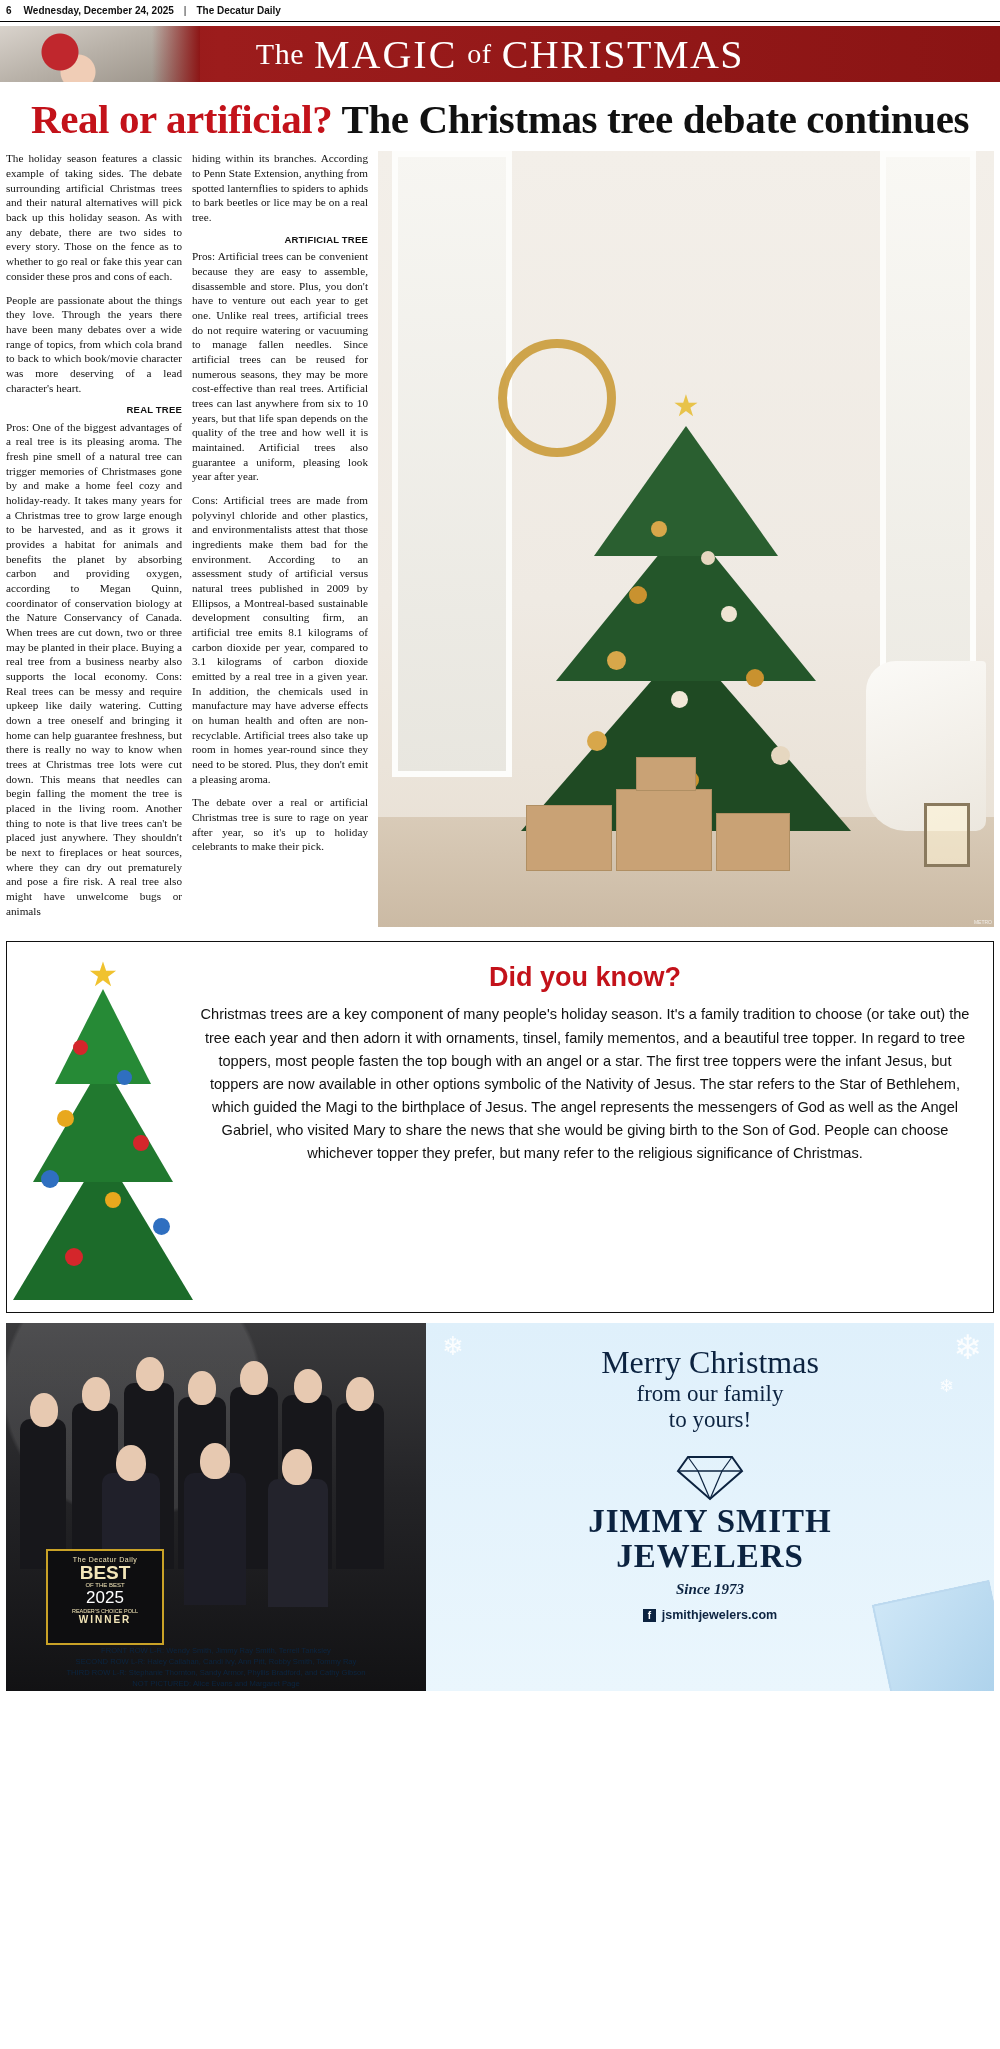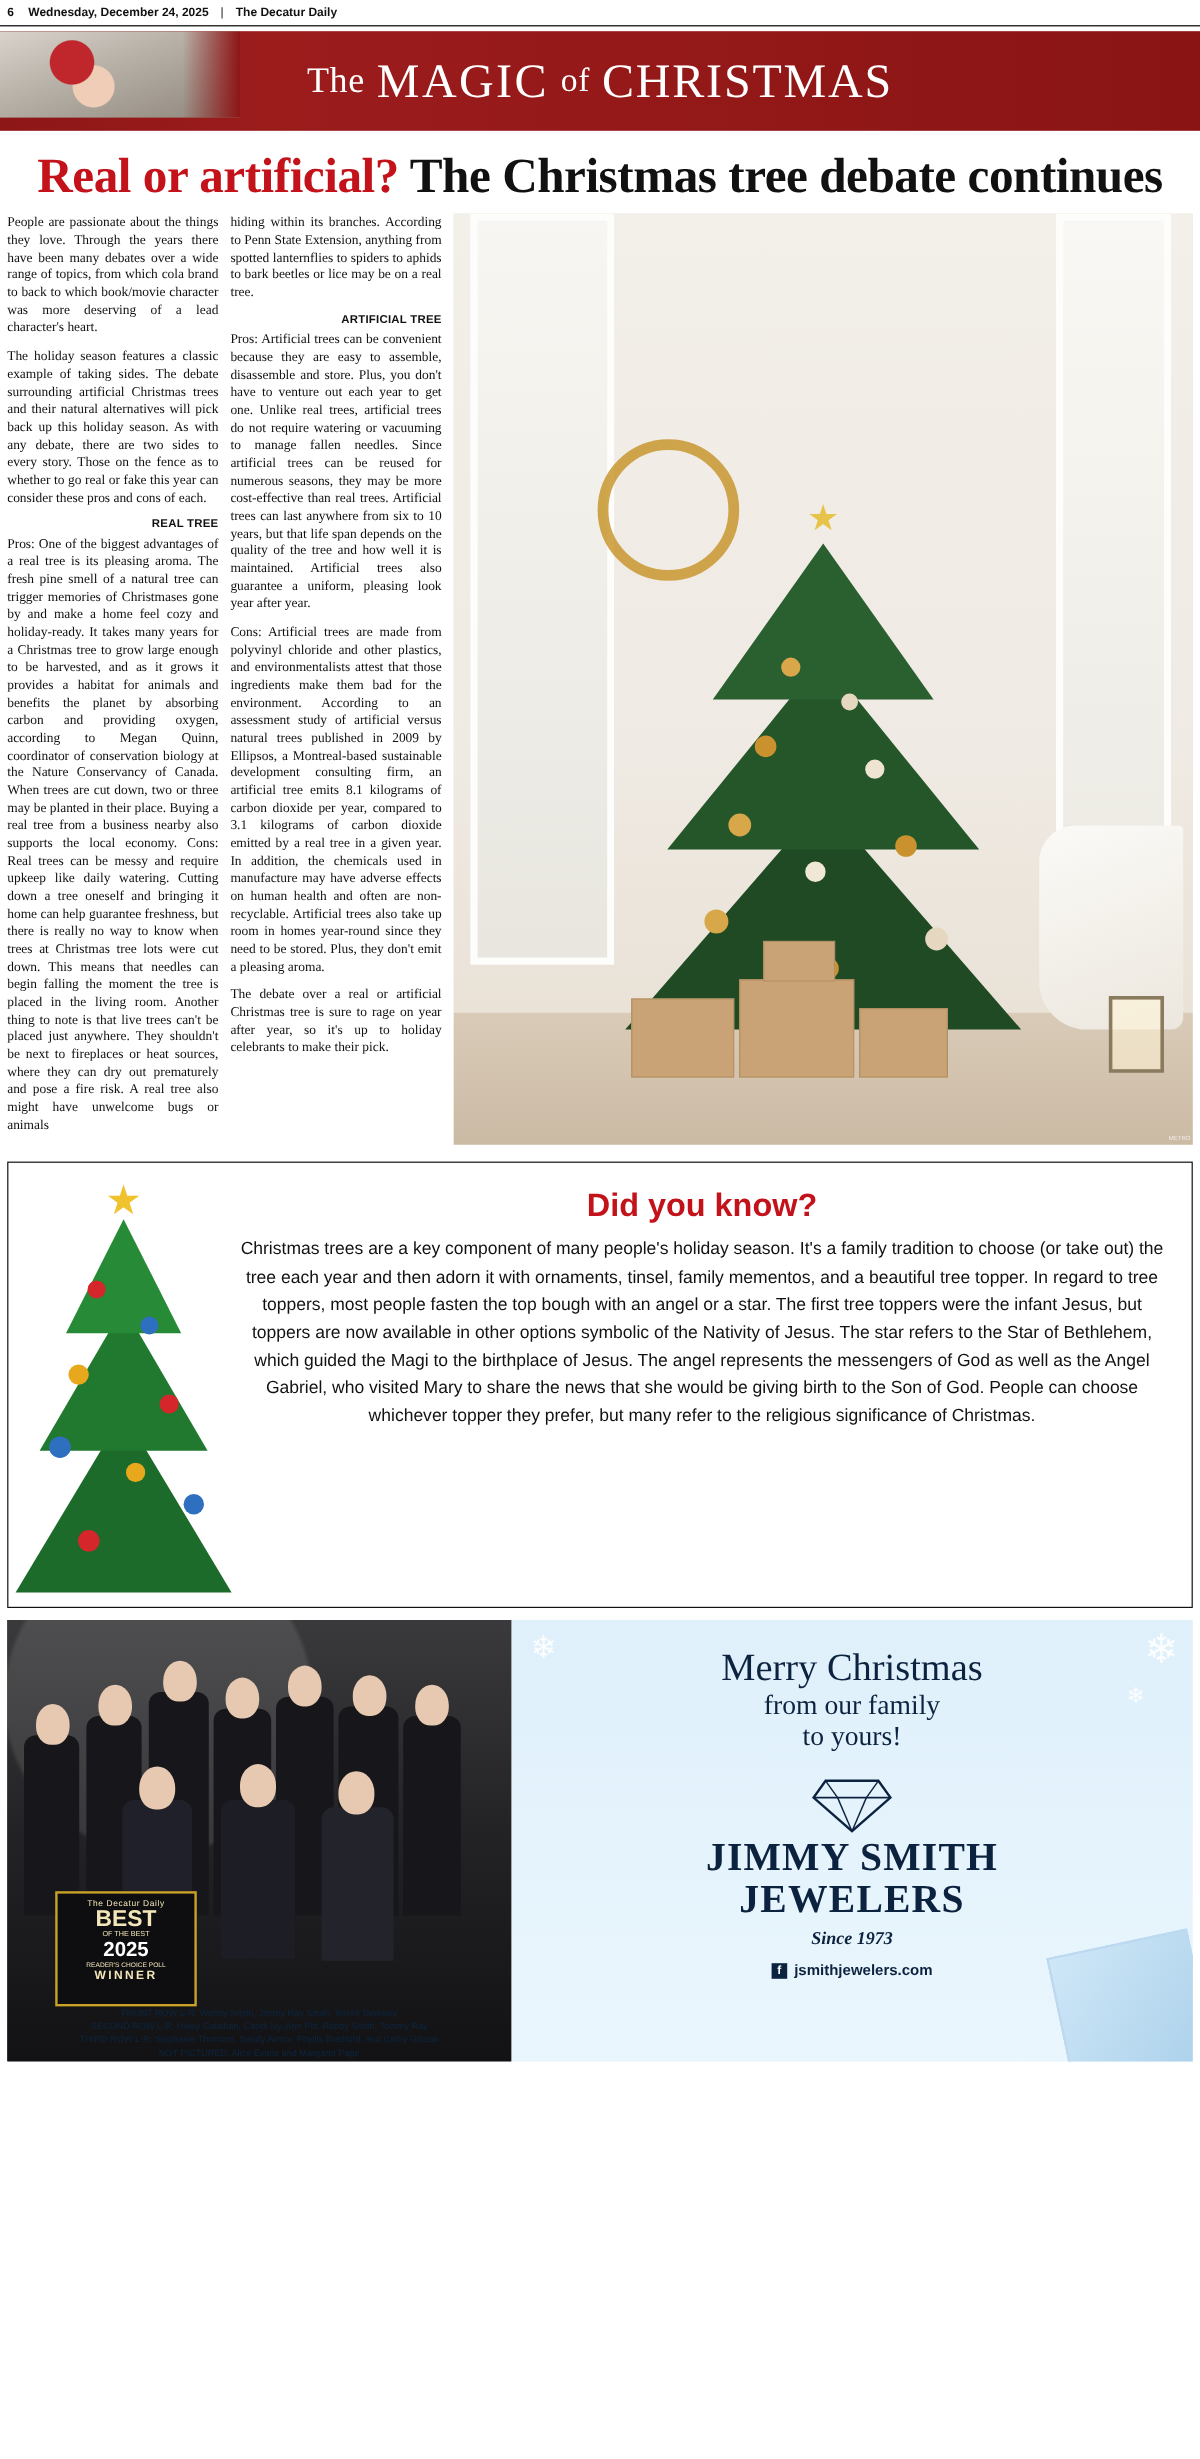"The" .masthead { height: 83px -> 56px }
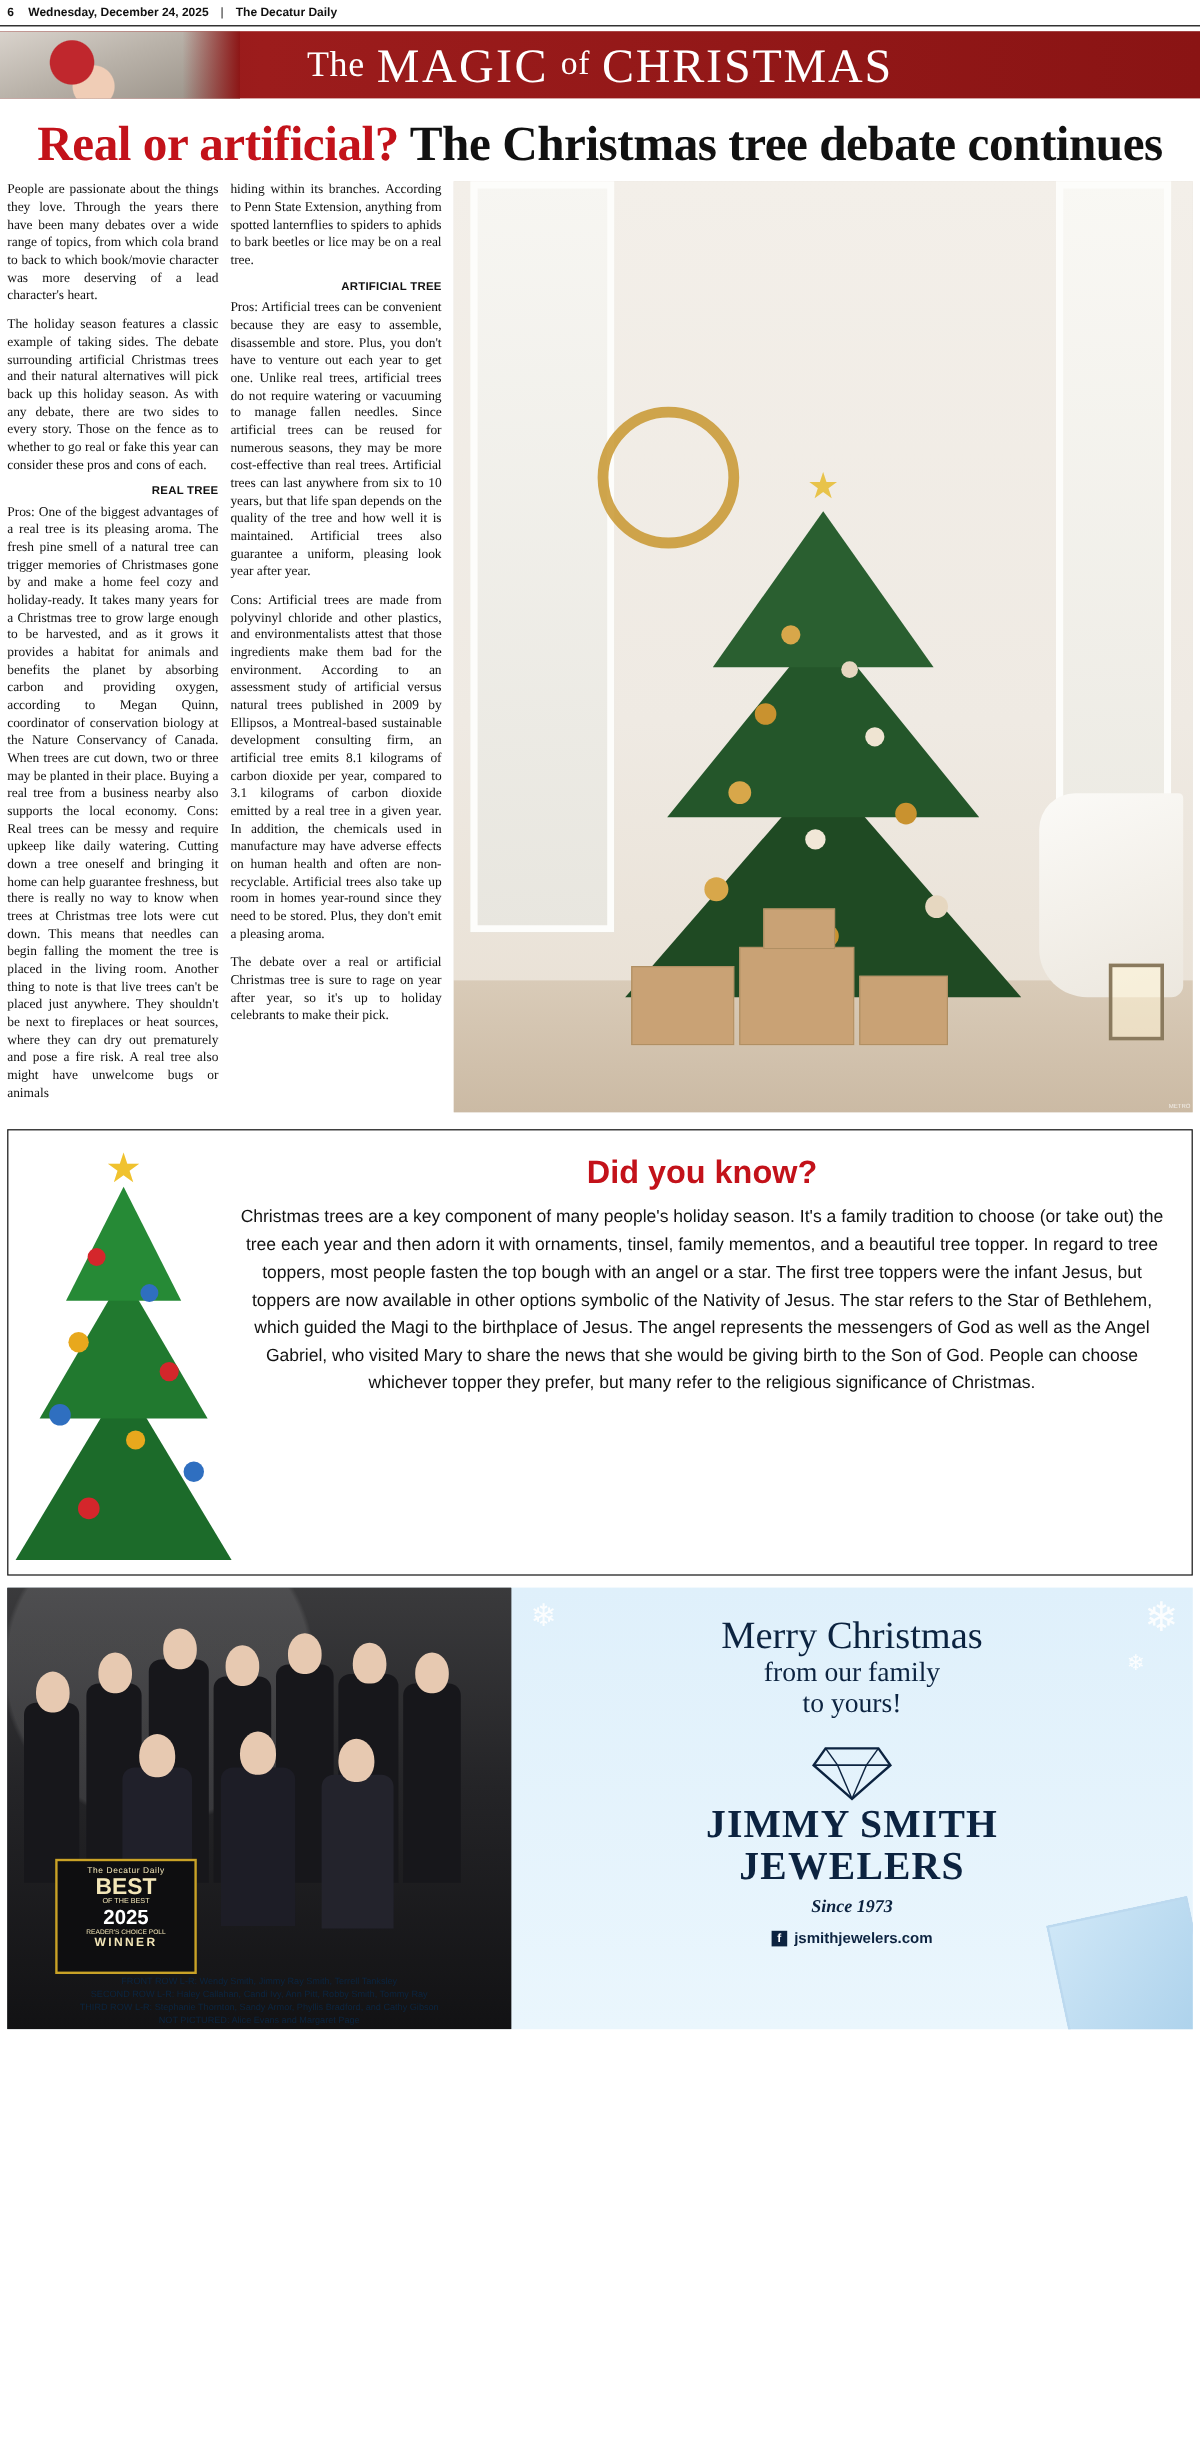"People are passionate about the" p { order: before "The holiday season features a" -> after "The holiday season features a" }
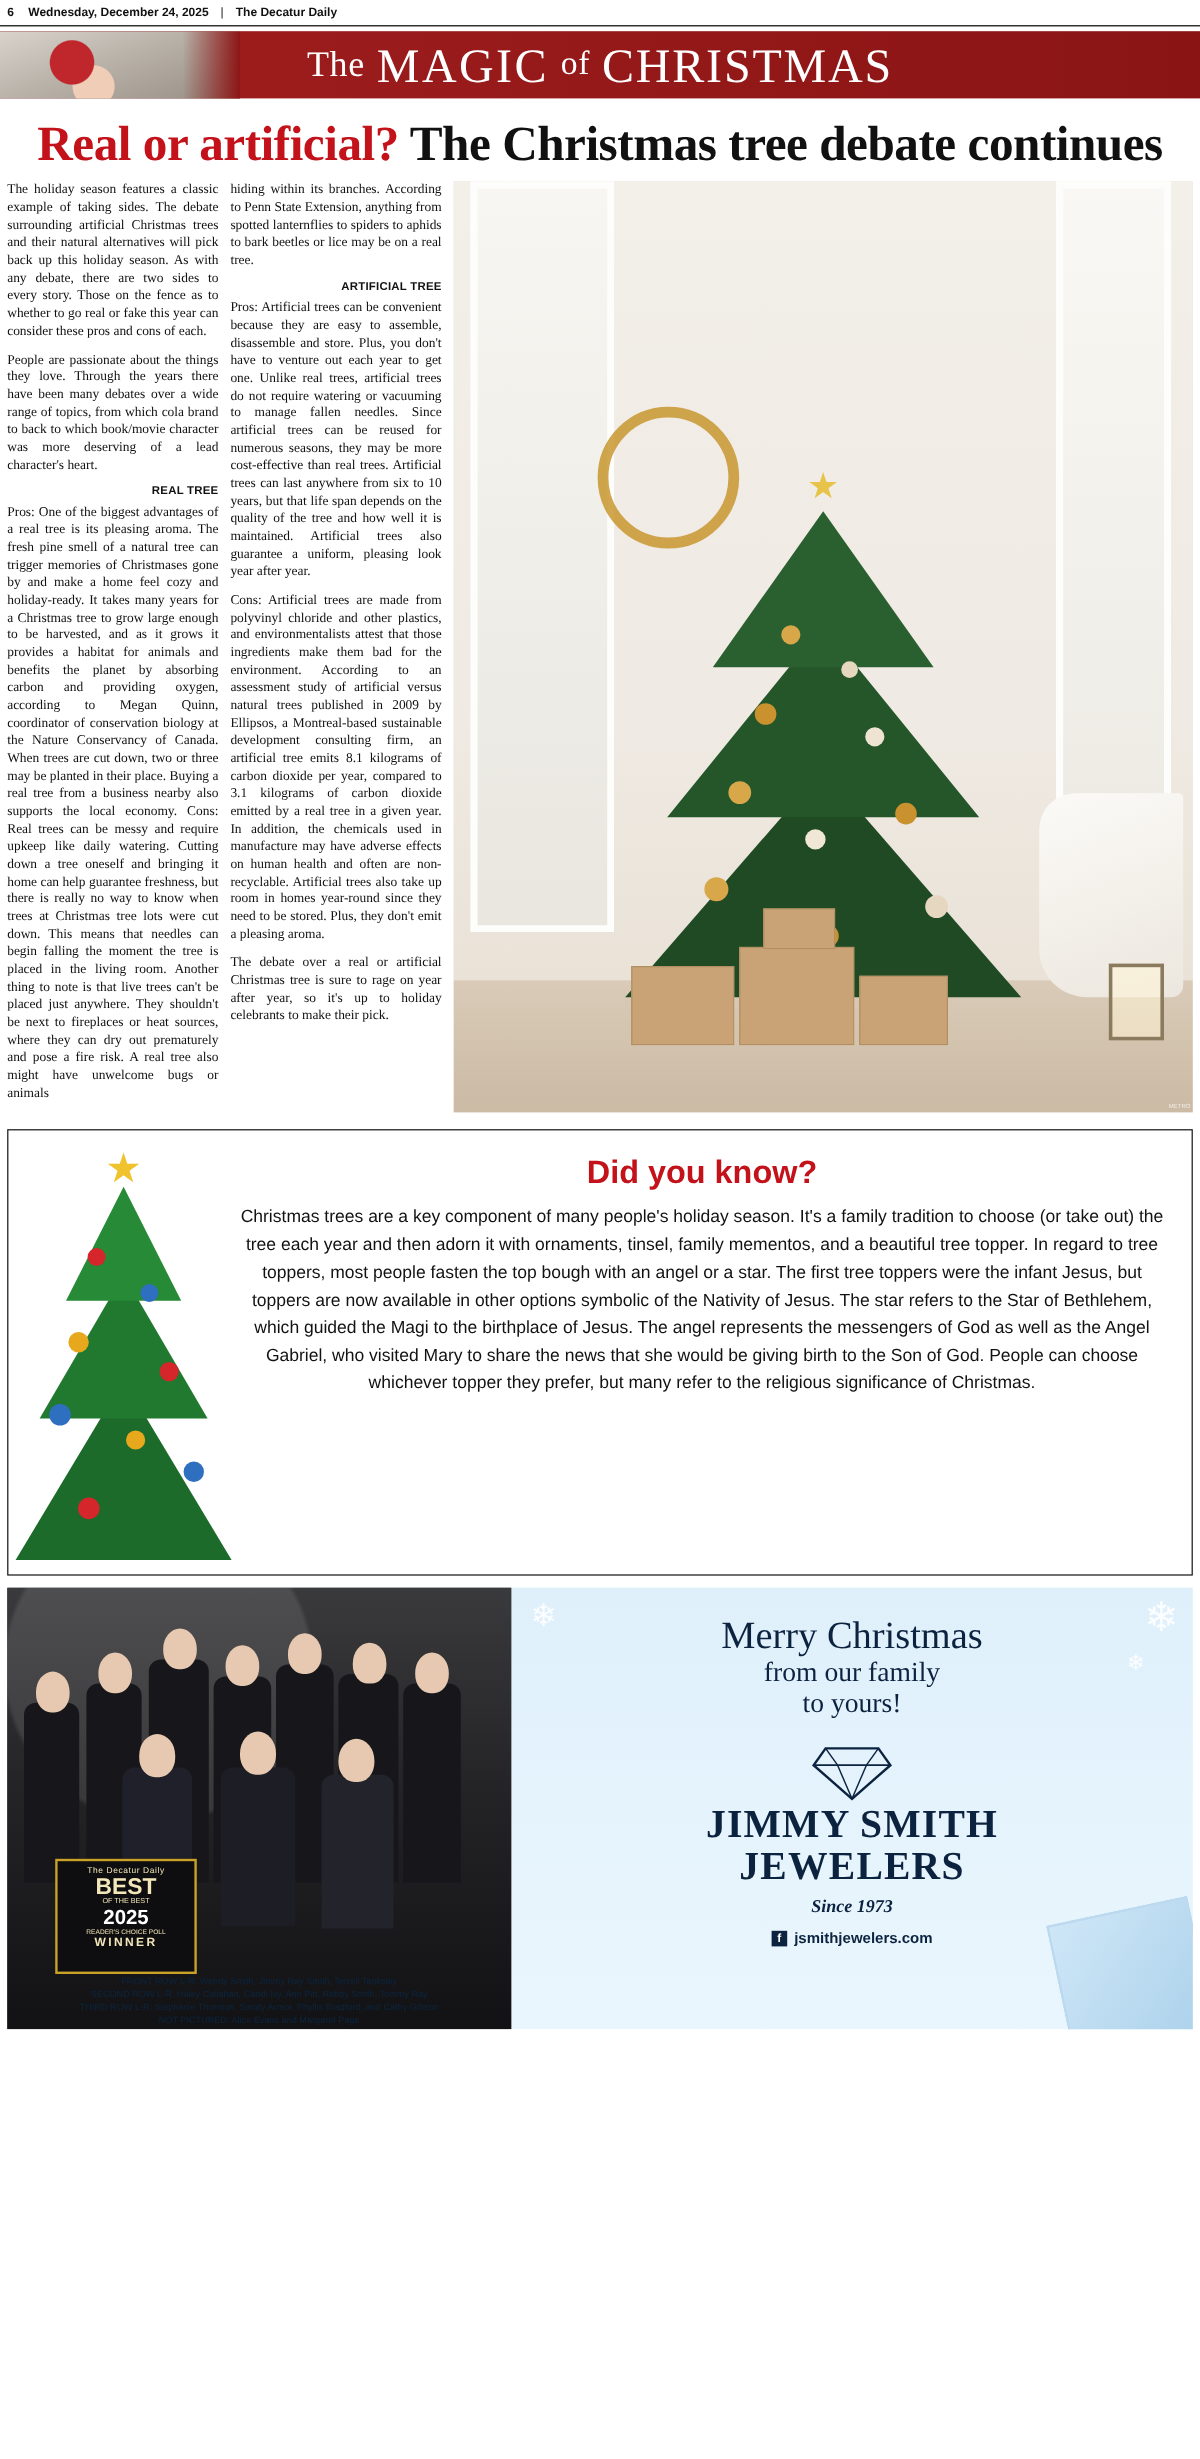"2025" .badge .b4 { font-weight: bold -> normal }
